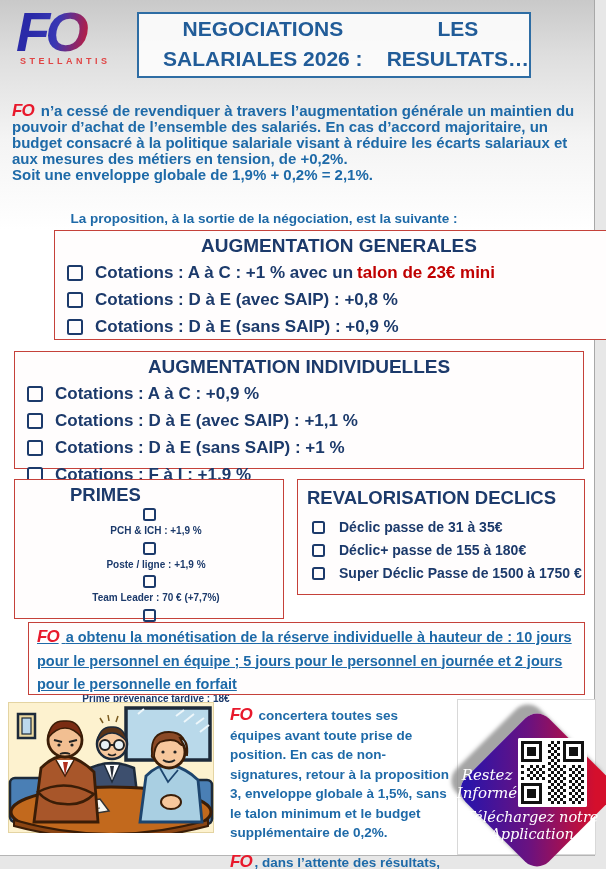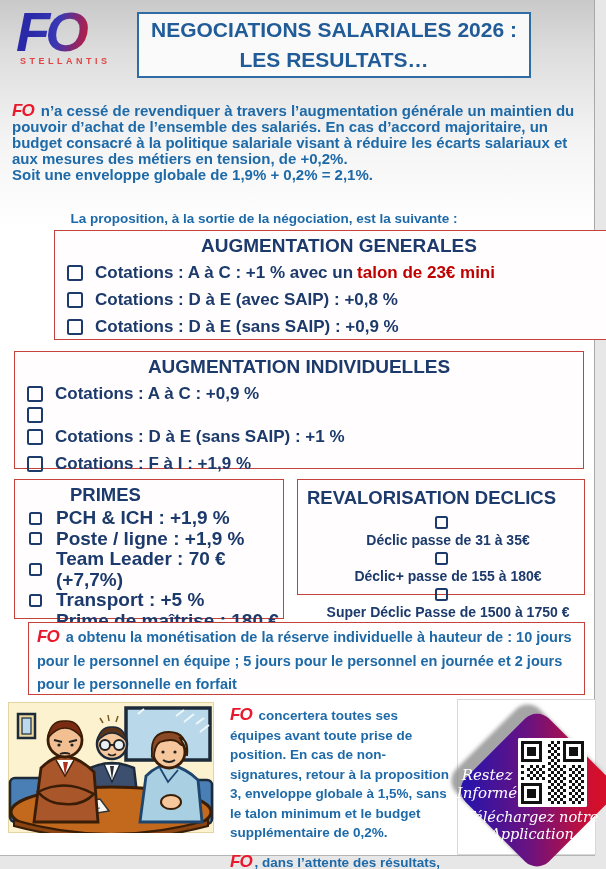"NEGOCIATIONS SALARIALES 2026 :" .title-box { flex-direction: column -> row }
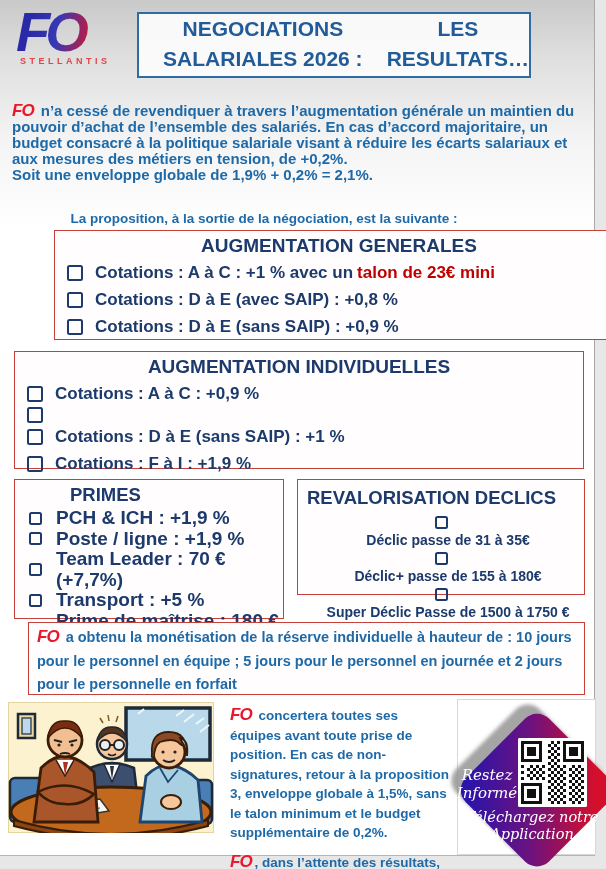"Cotations : D à E (avec SAIP) : +1,1" span { html: none -> <span>Cotations : D à E (avec SAIP) : +1,1 %</span> }
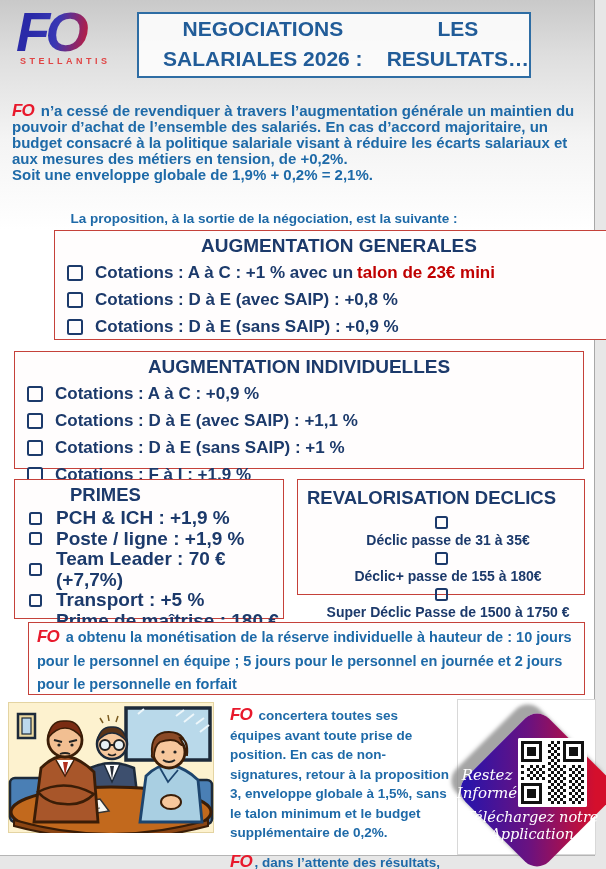"PCH & ICH : +1,9" .box-primes .item { flex-direction: none -> column; font-size: 19px -> 10px }
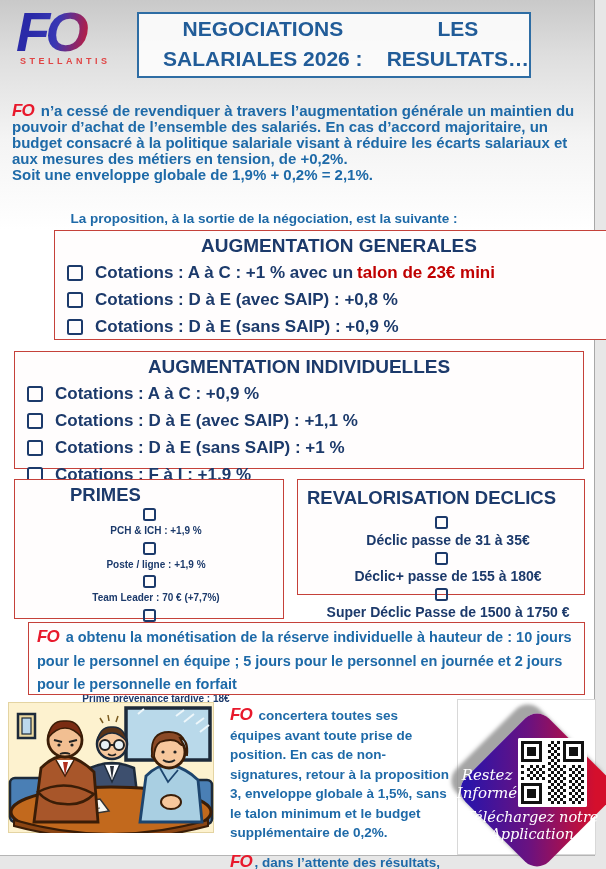"Déclic passe de 31 à" .box-declics .item { flex-direction: column -> none }
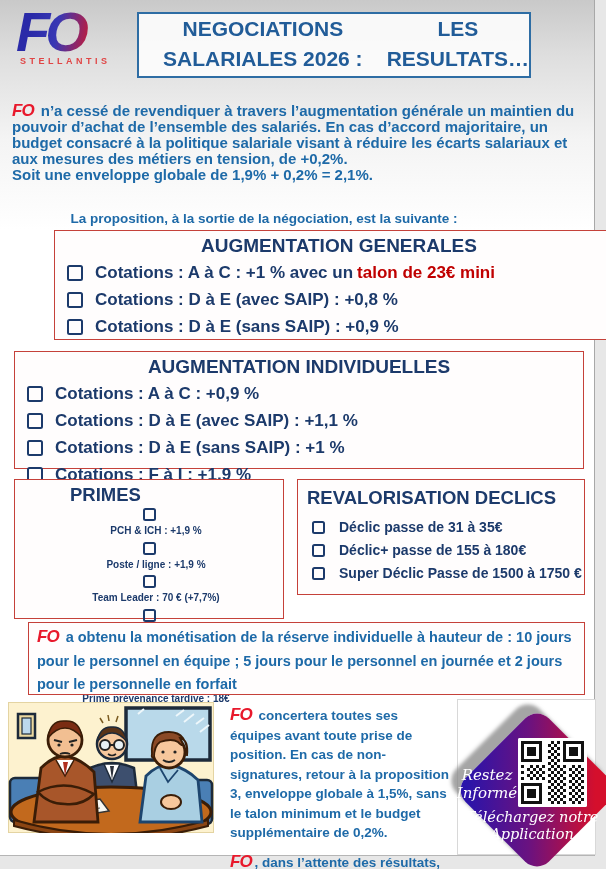"FO a obtenu la monétisation" .box-monet p { text-decoration: none -> underline }
